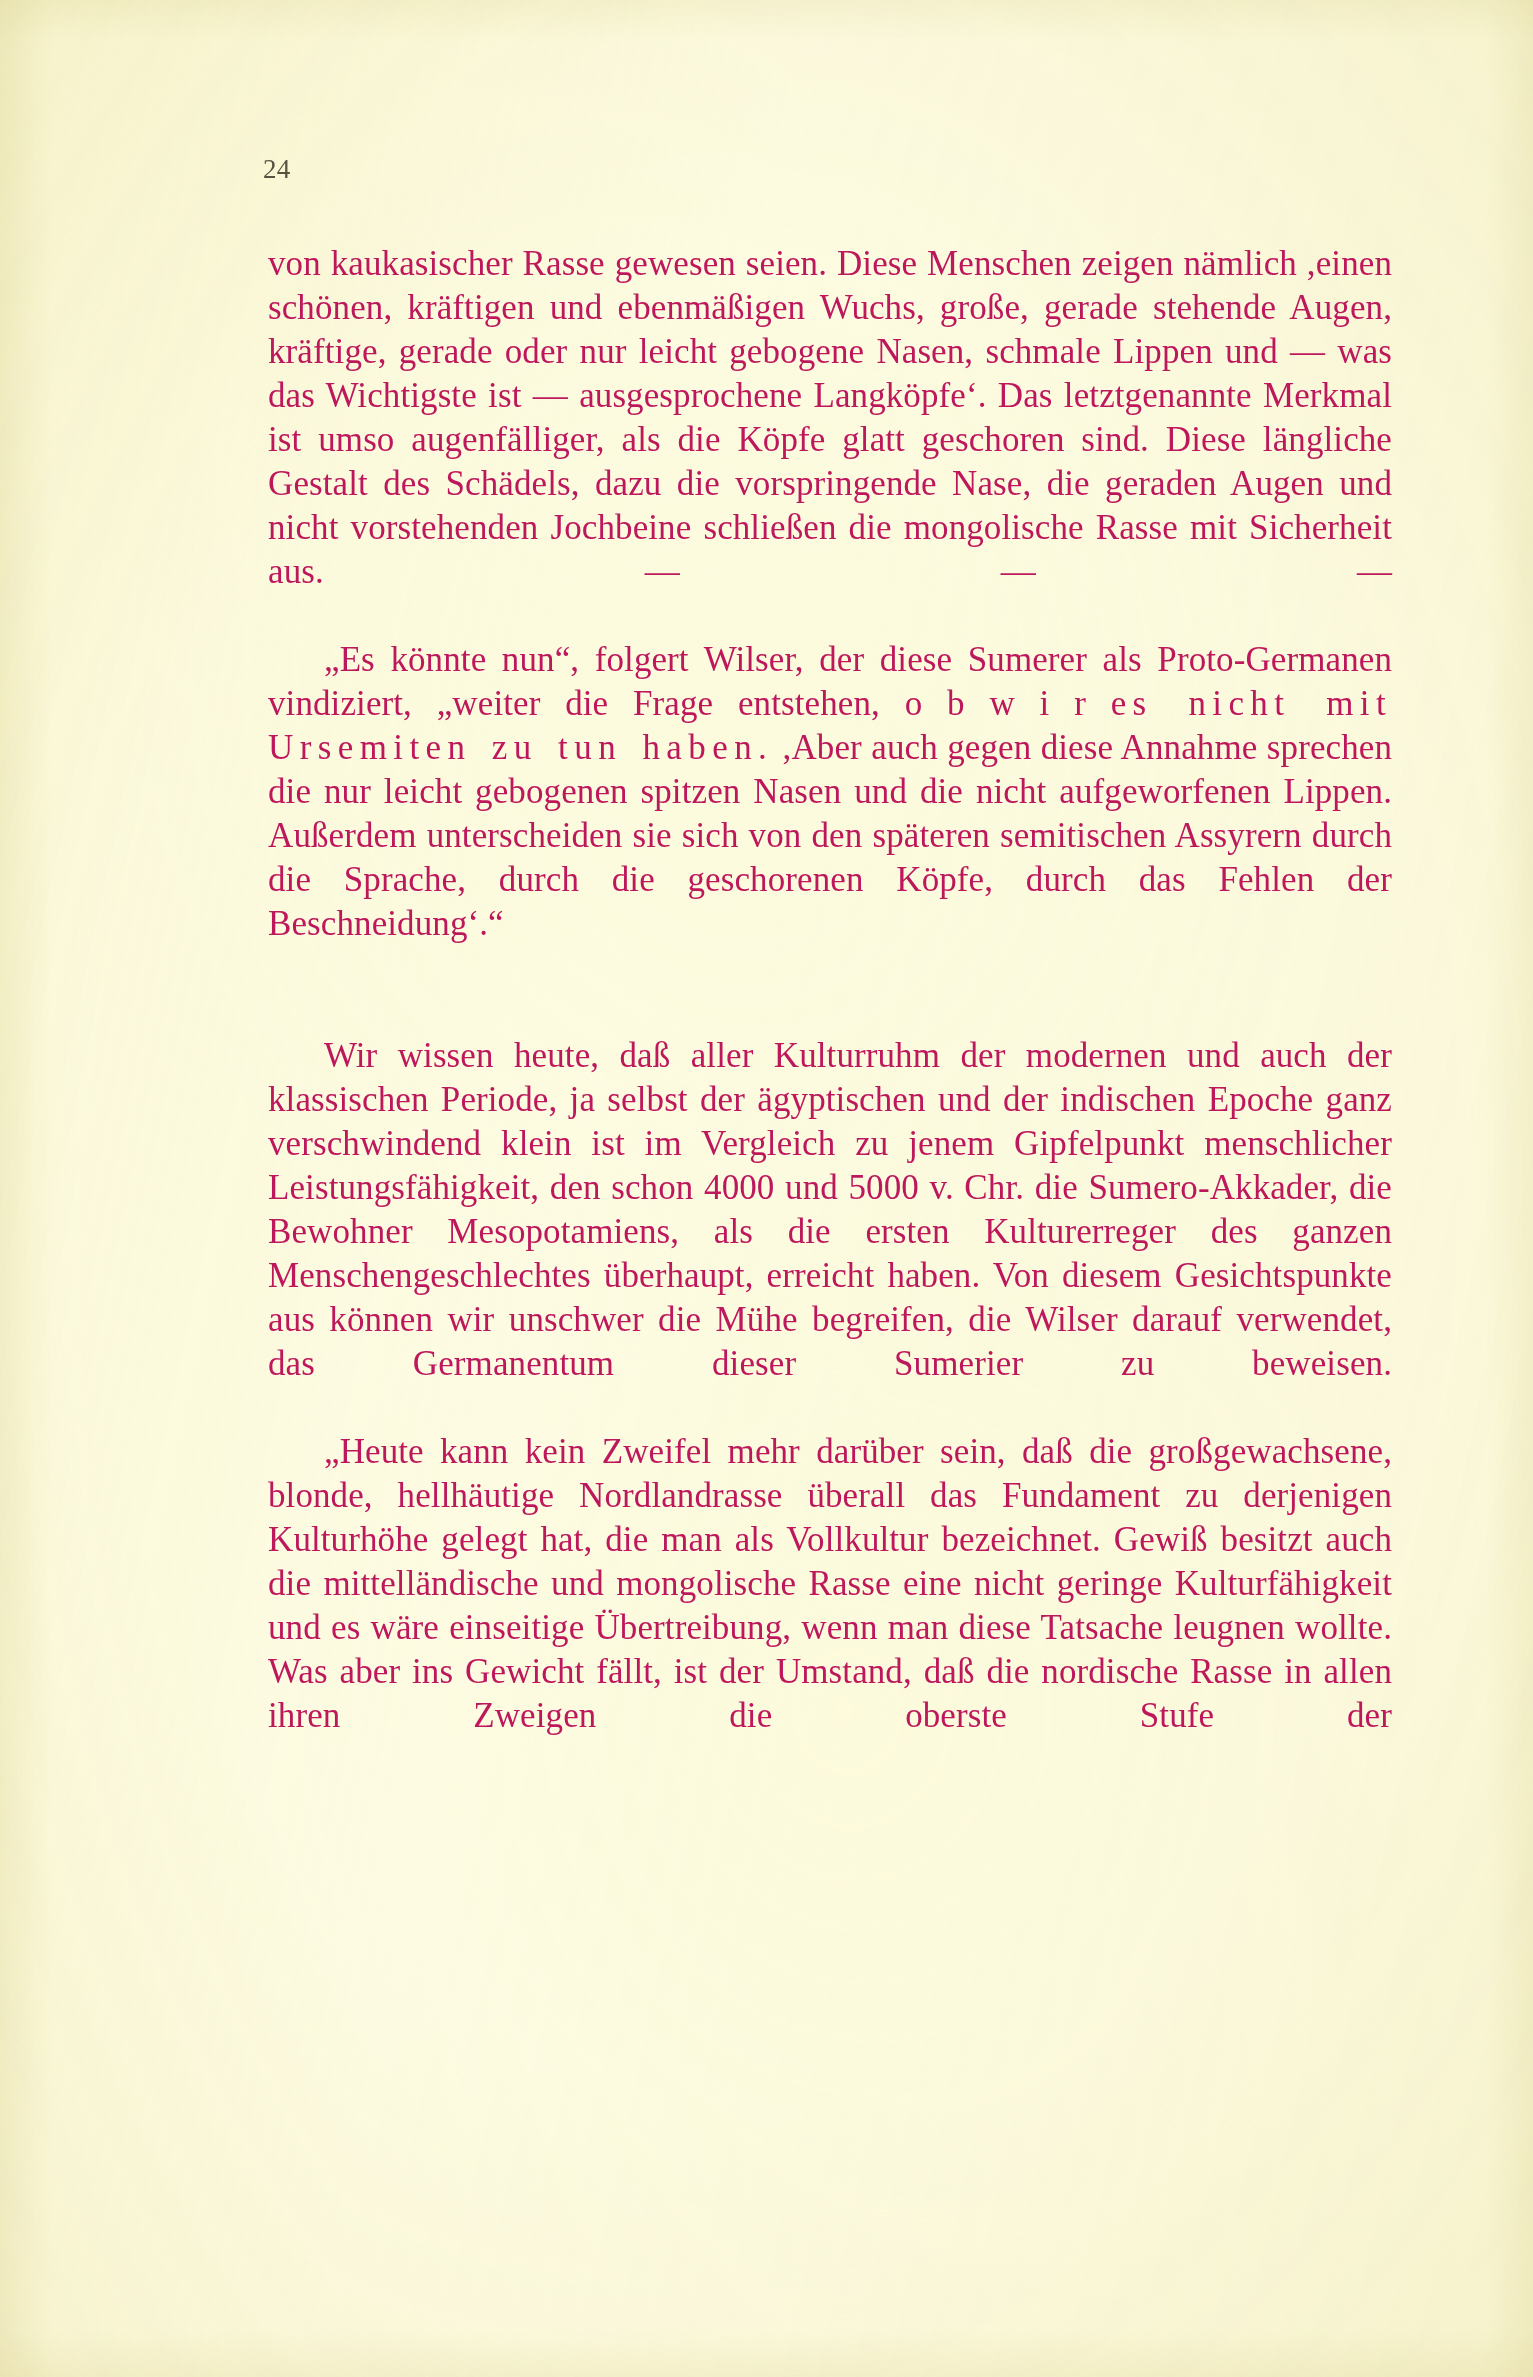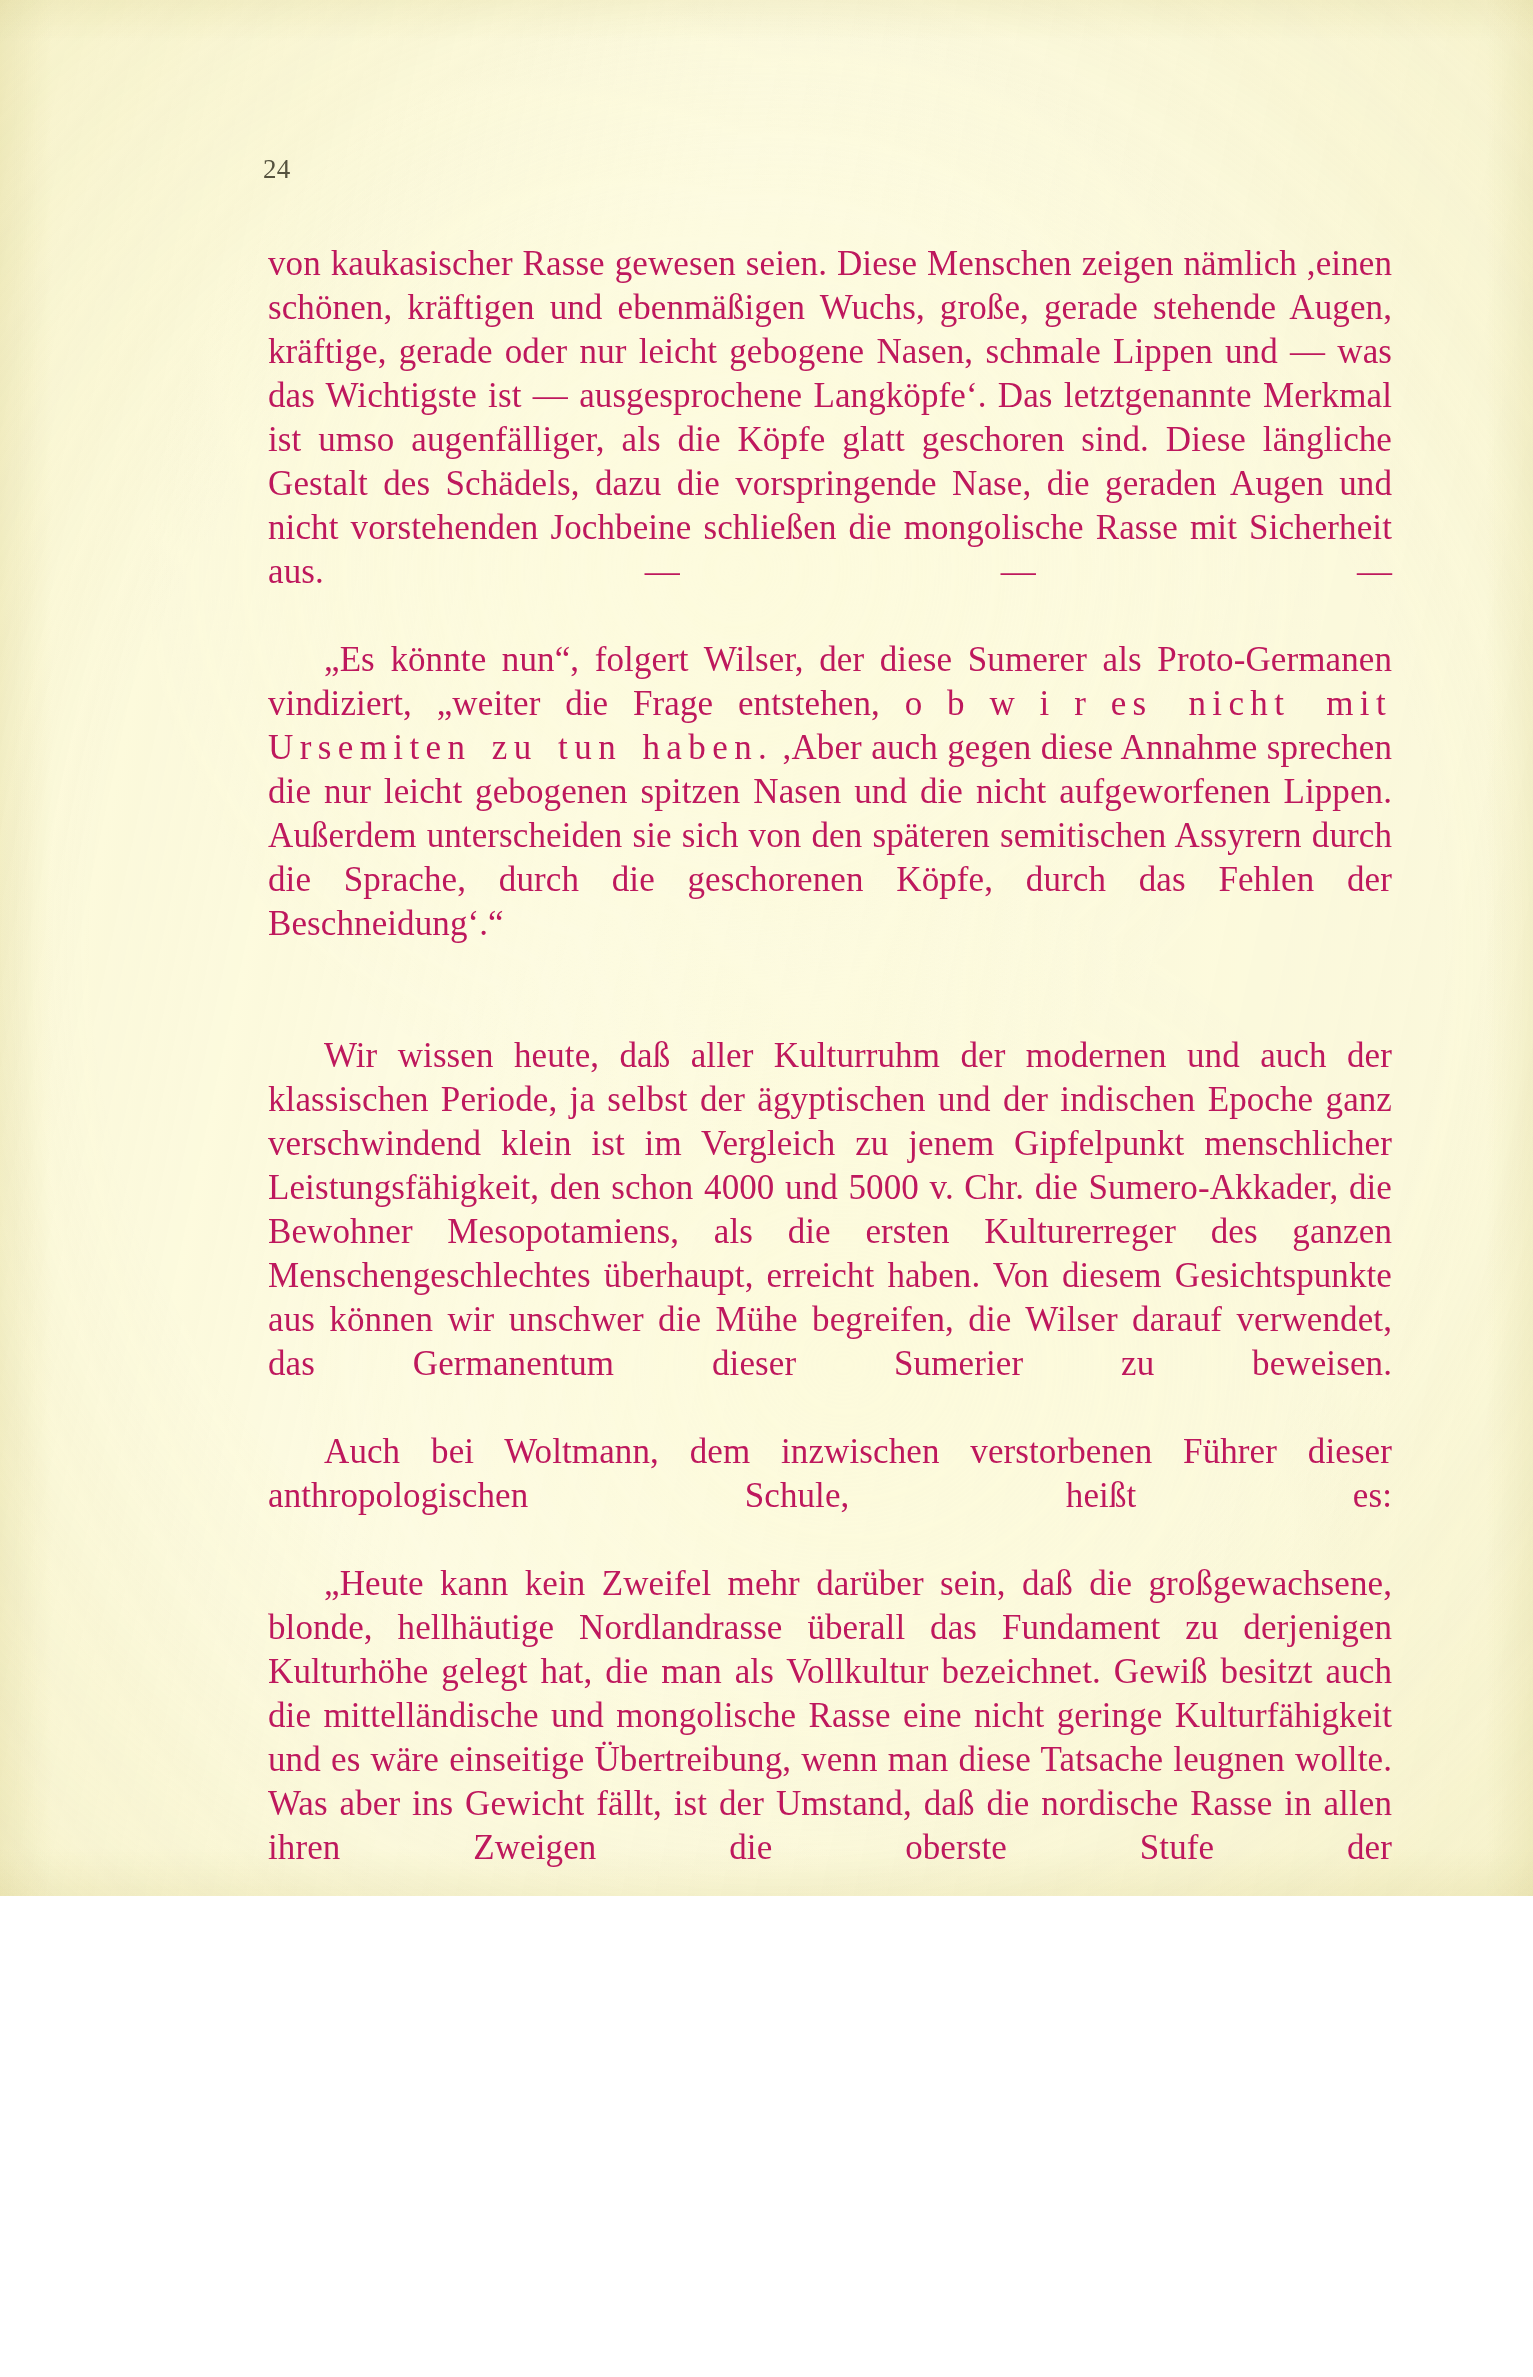"24" #page { height: 1896px -> 2377px }
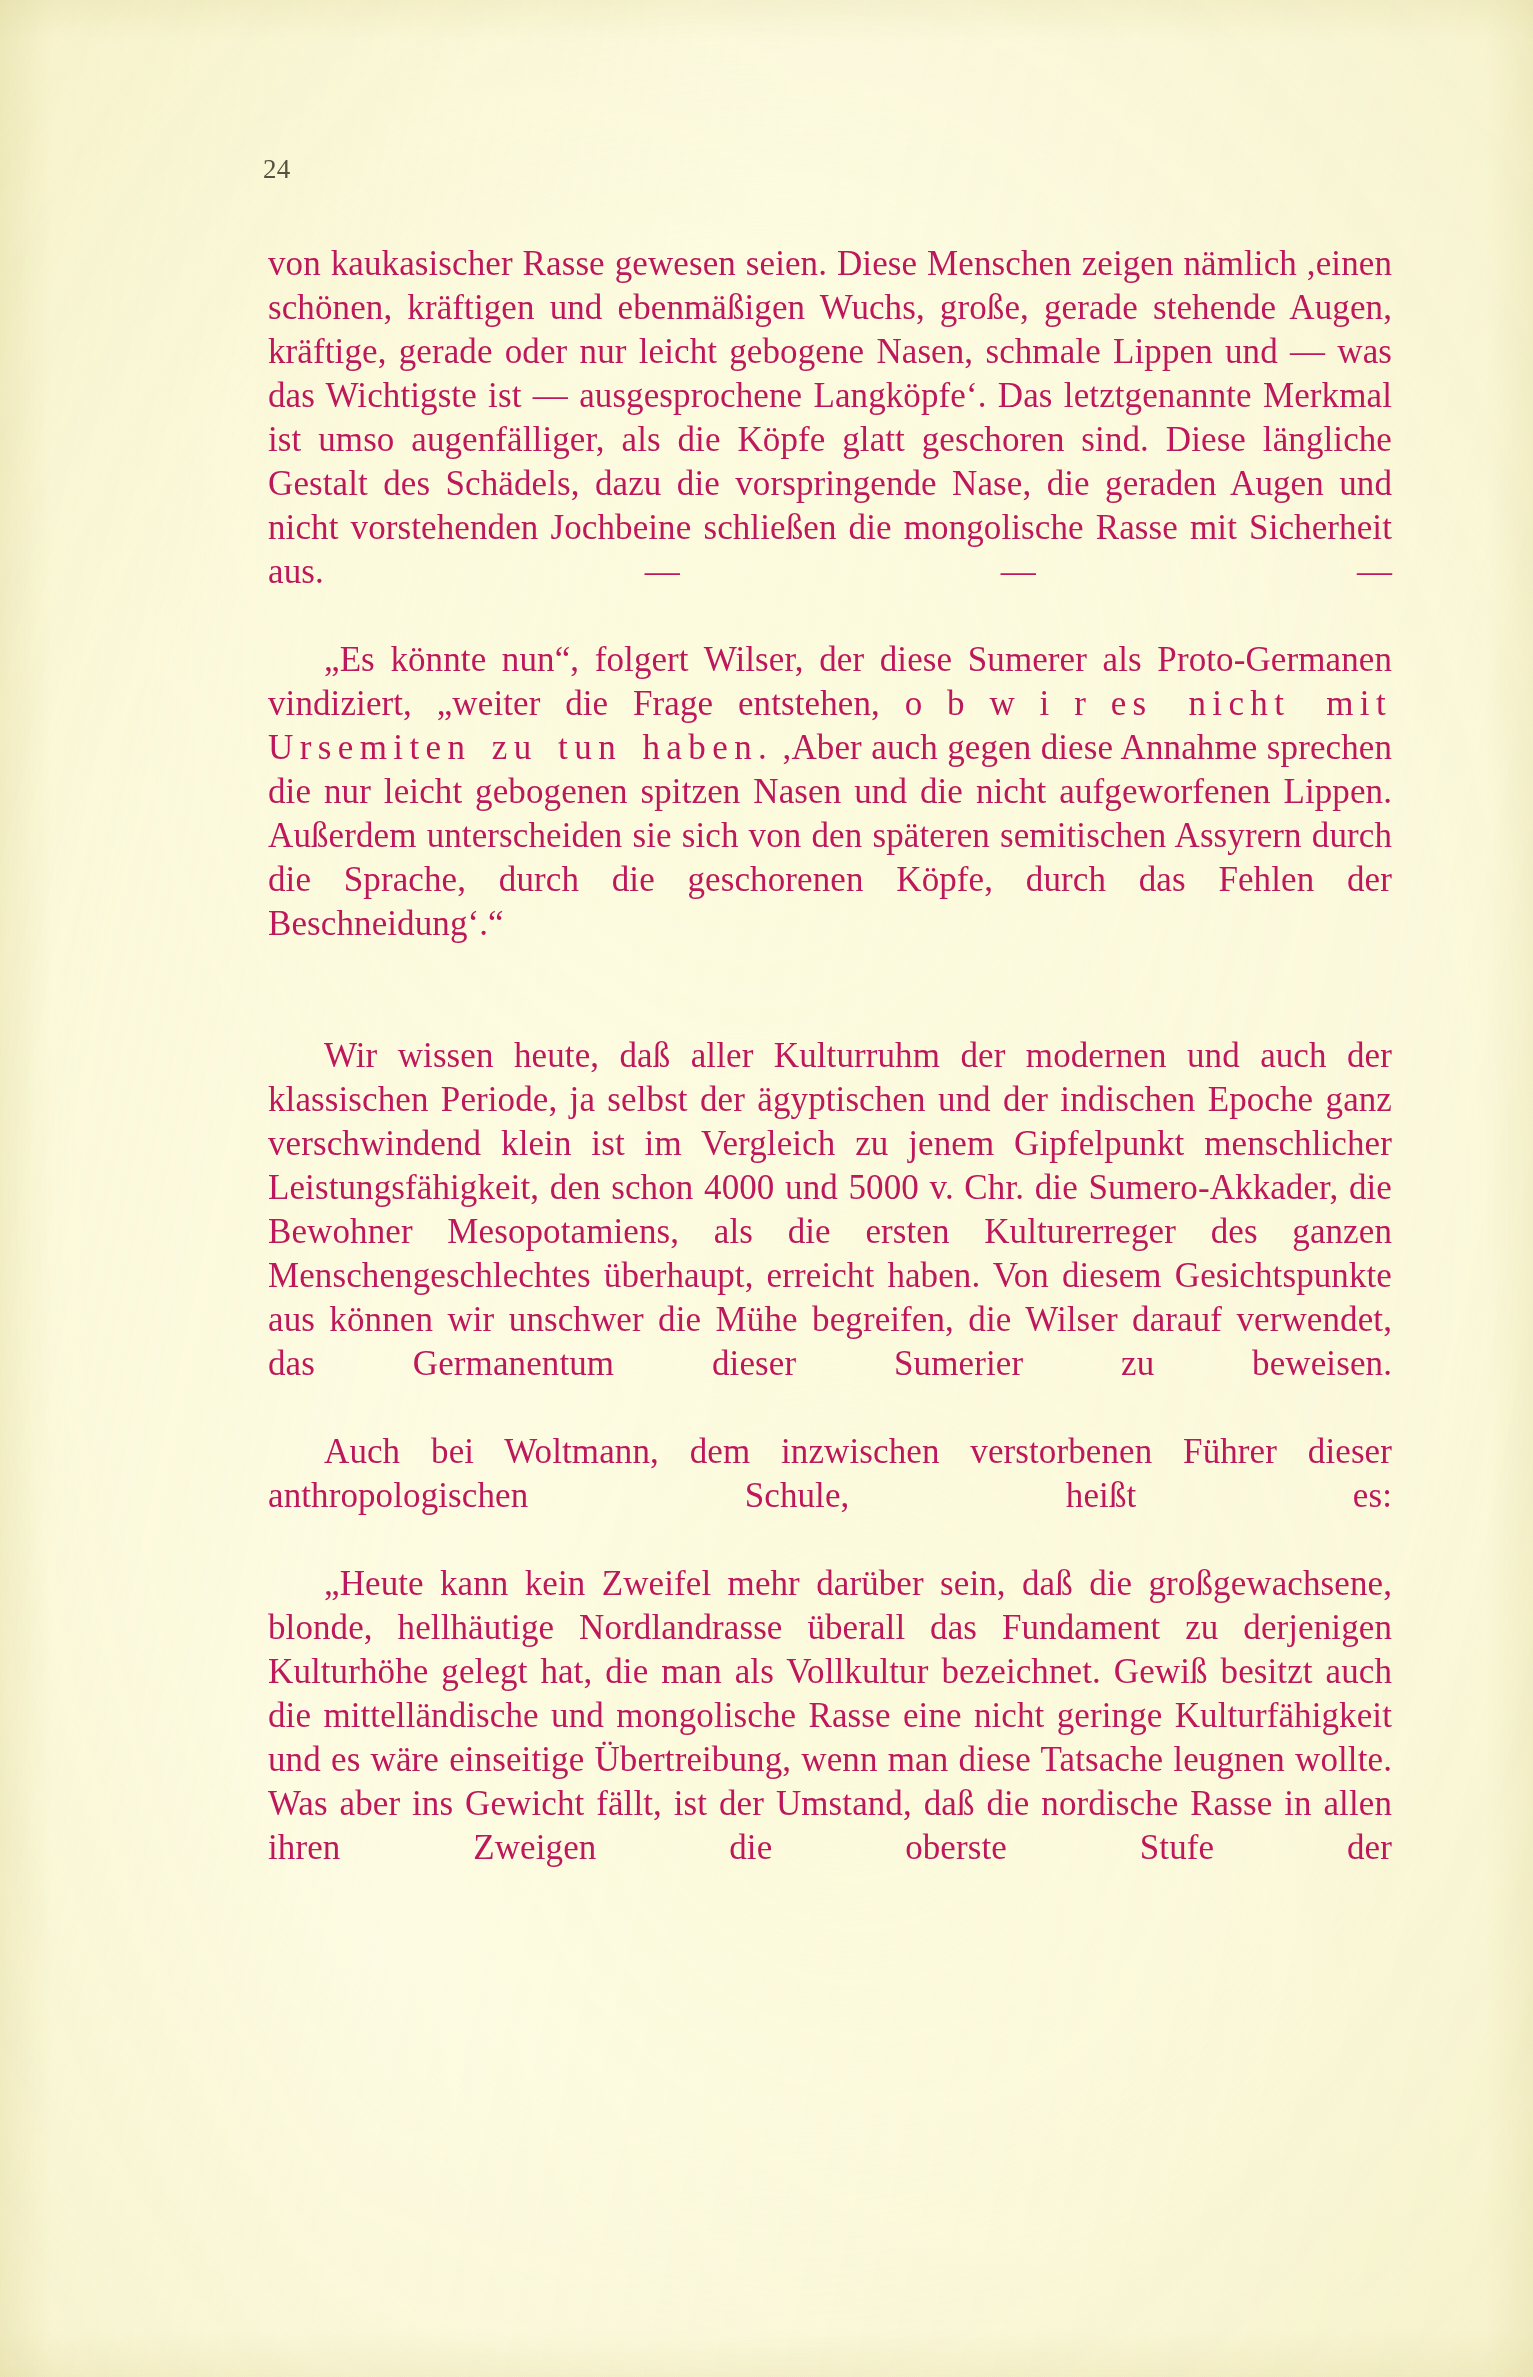"Auch bei Woltmann, dem inzwischen" p.indent { html: <p><span>Auch bei Woltmann, dem inzwischen verstorbenen Führer dieser anthropologischen Schule, heißt es:</span></p> -> none }
